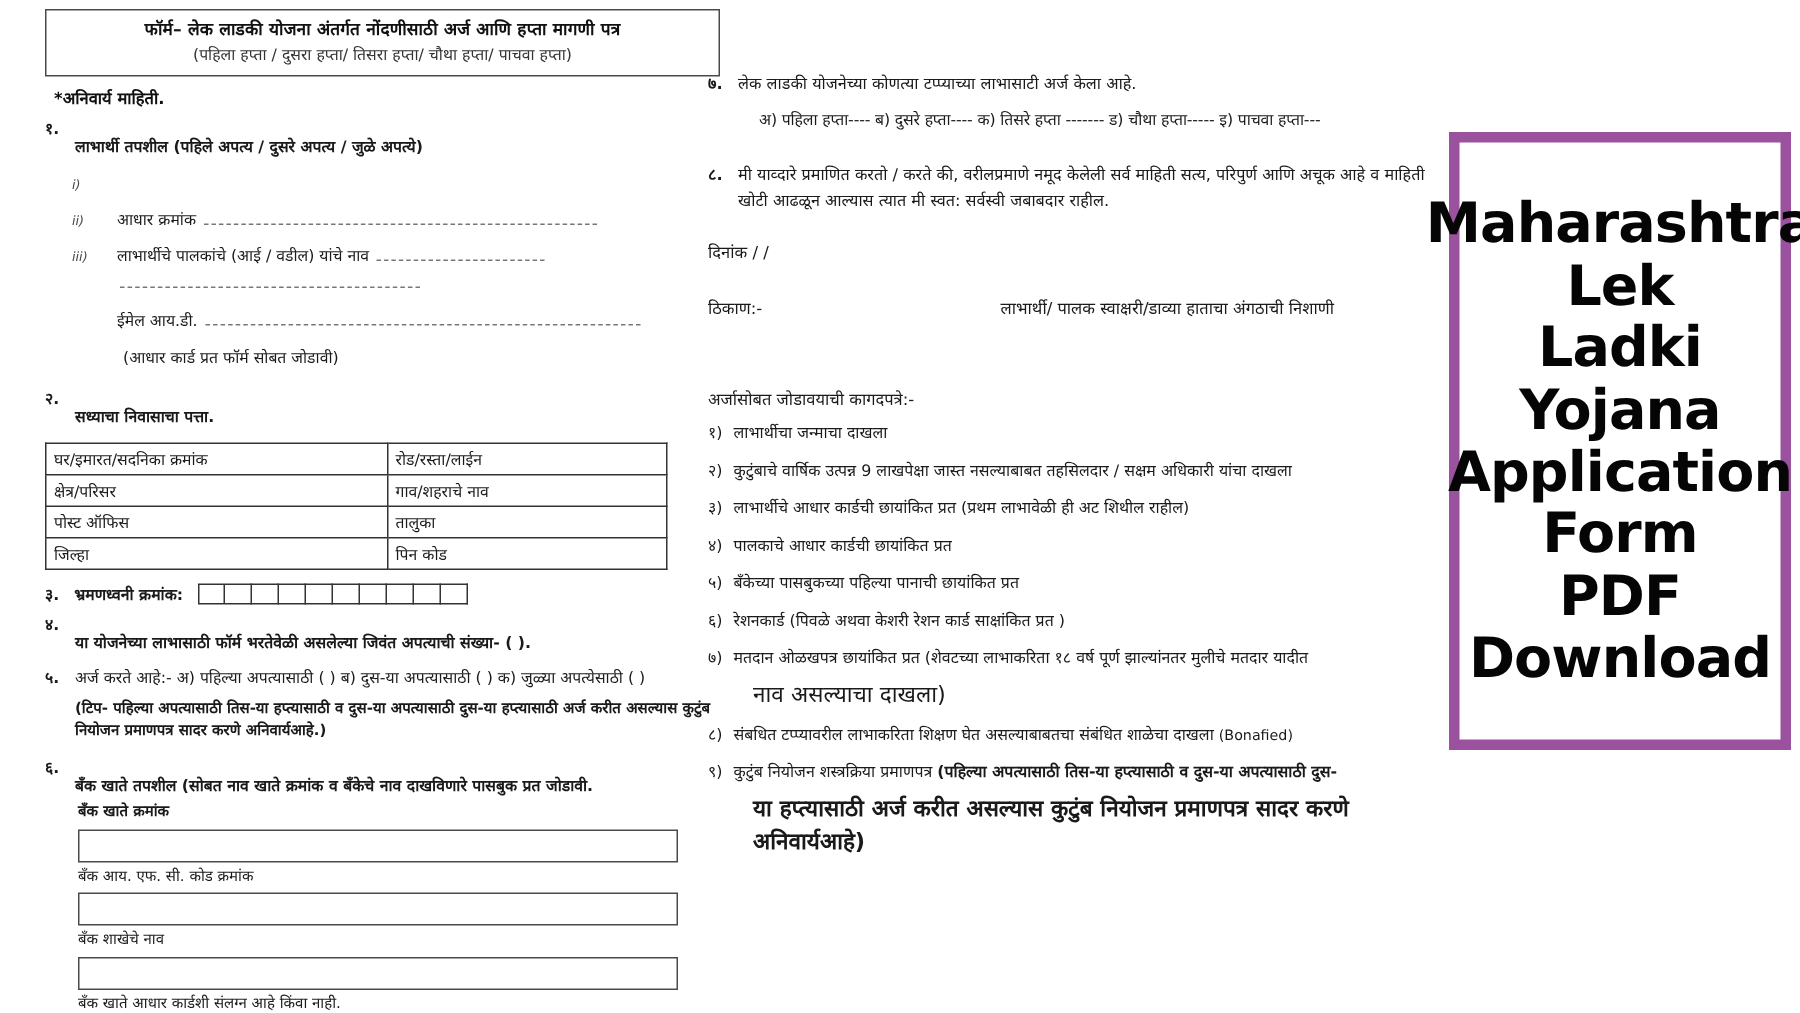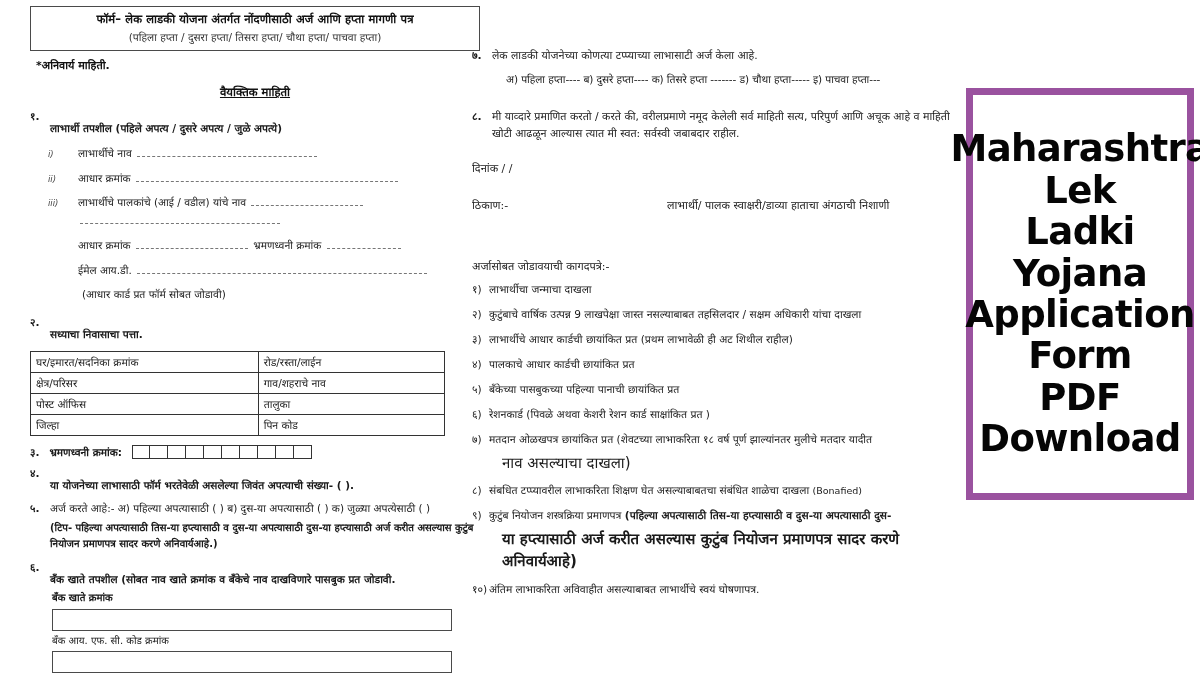"वैयक्तिक माहिती" div.section-heading { html: <div>वैयक्तिक माहिती</div> -> none }
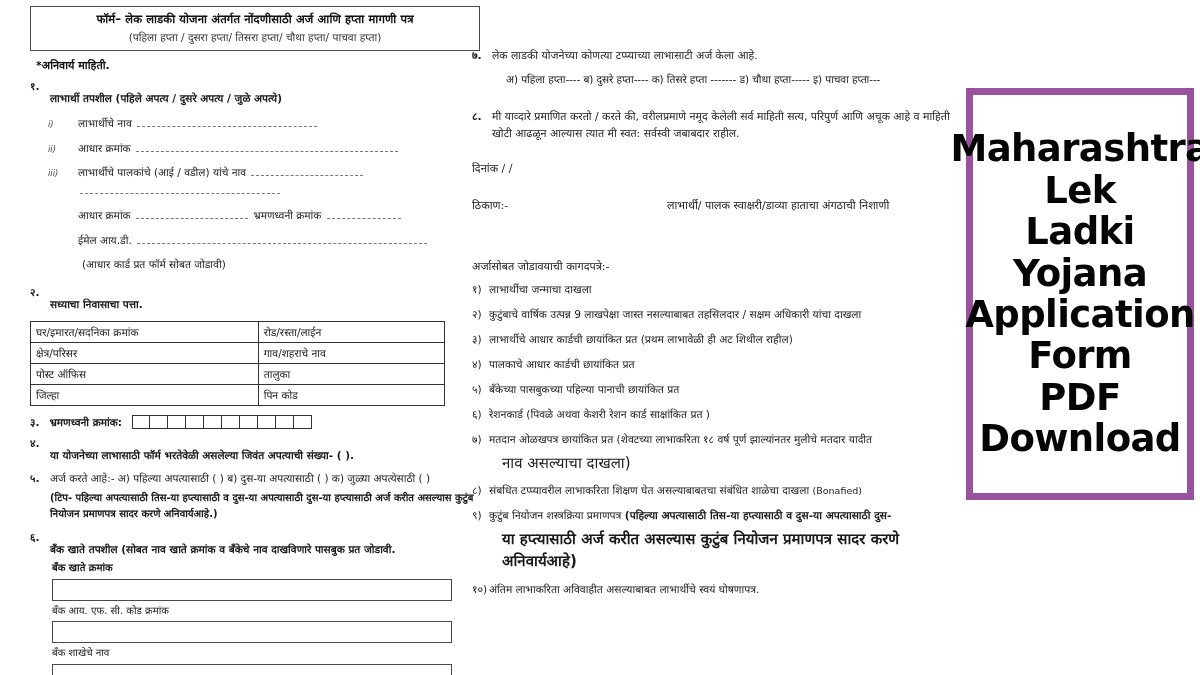"लाभार्थीचे नाव" div.sub-body { html: <div> <span>लाभार्थीचे नाव</span> <span></span> </div> -> none }
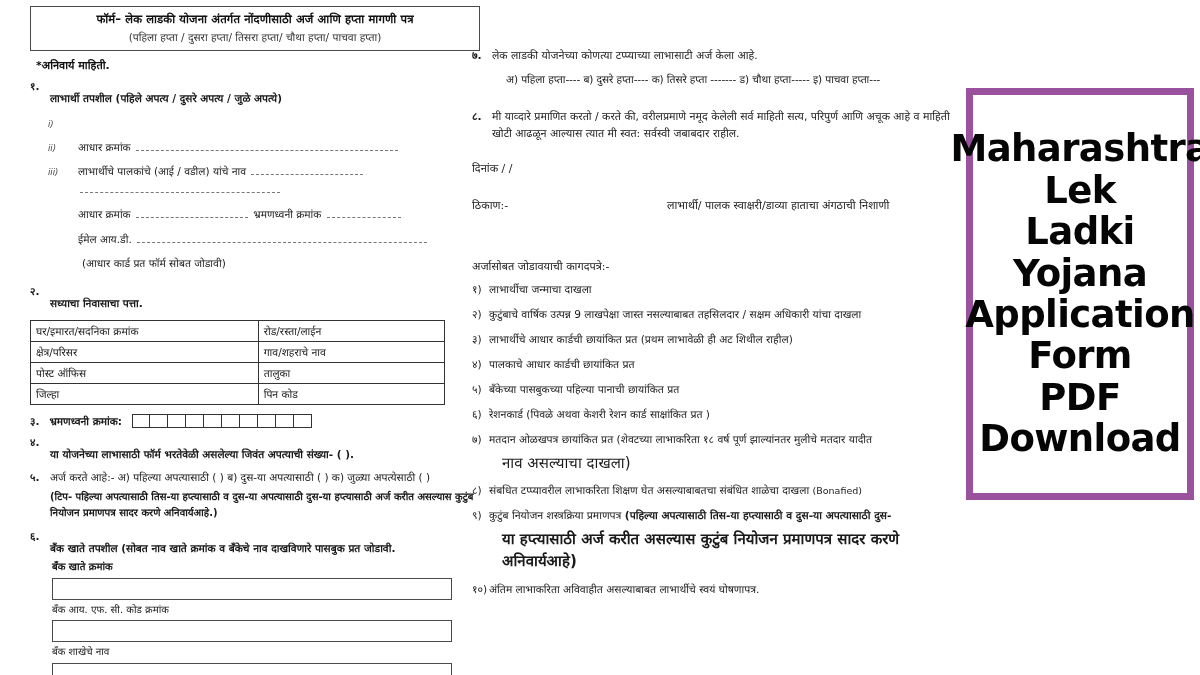"आधार क्रमांक भ्रमणध्वनी क्रमांक" div.plain-row { html: <div> <span>आधार क्रमांक</span> <span></span> <span>भ्रमणध्वनी क्रमांक</span> <span></span> </div> -> none }
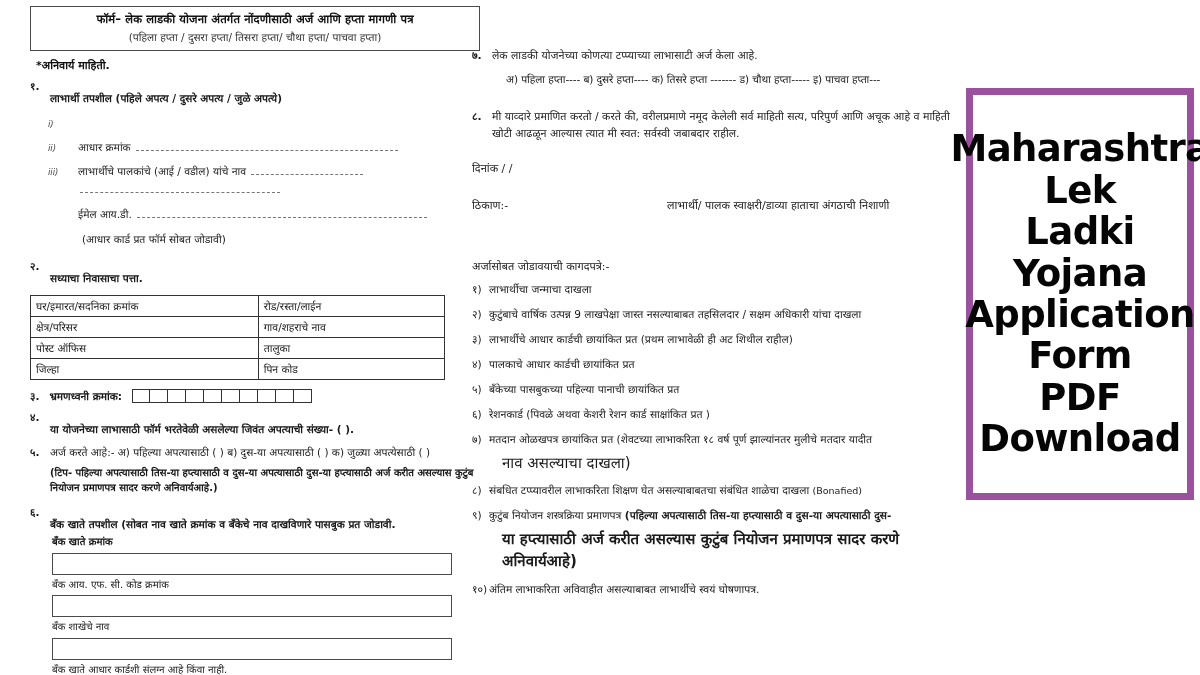"१०)" div.doc-row { html: <div> <div>१०)</div> <div>अंतिम लाभाकरिता अविवाहीत असल्याबाबत लाभार्थीचे स्वयं घोषणापत्र.</div> </div> -> none }
